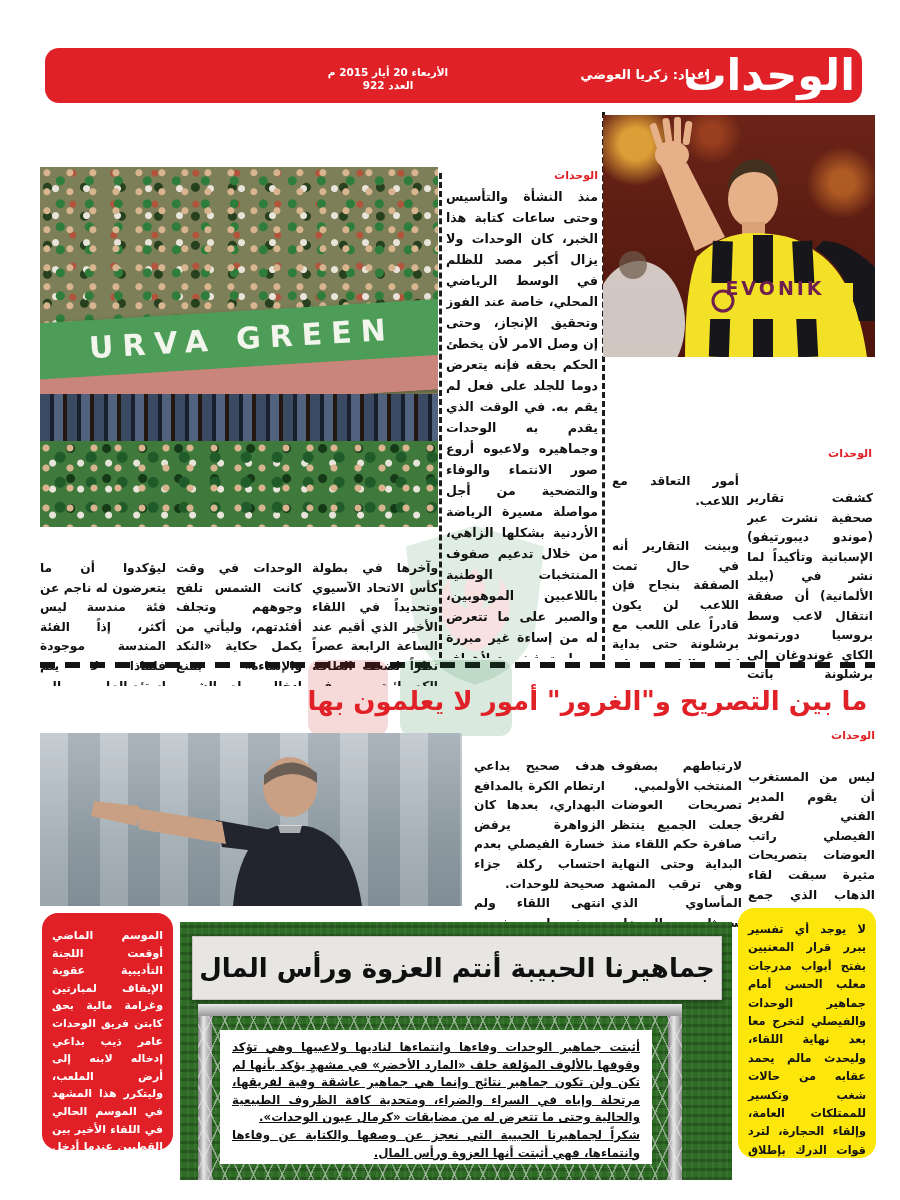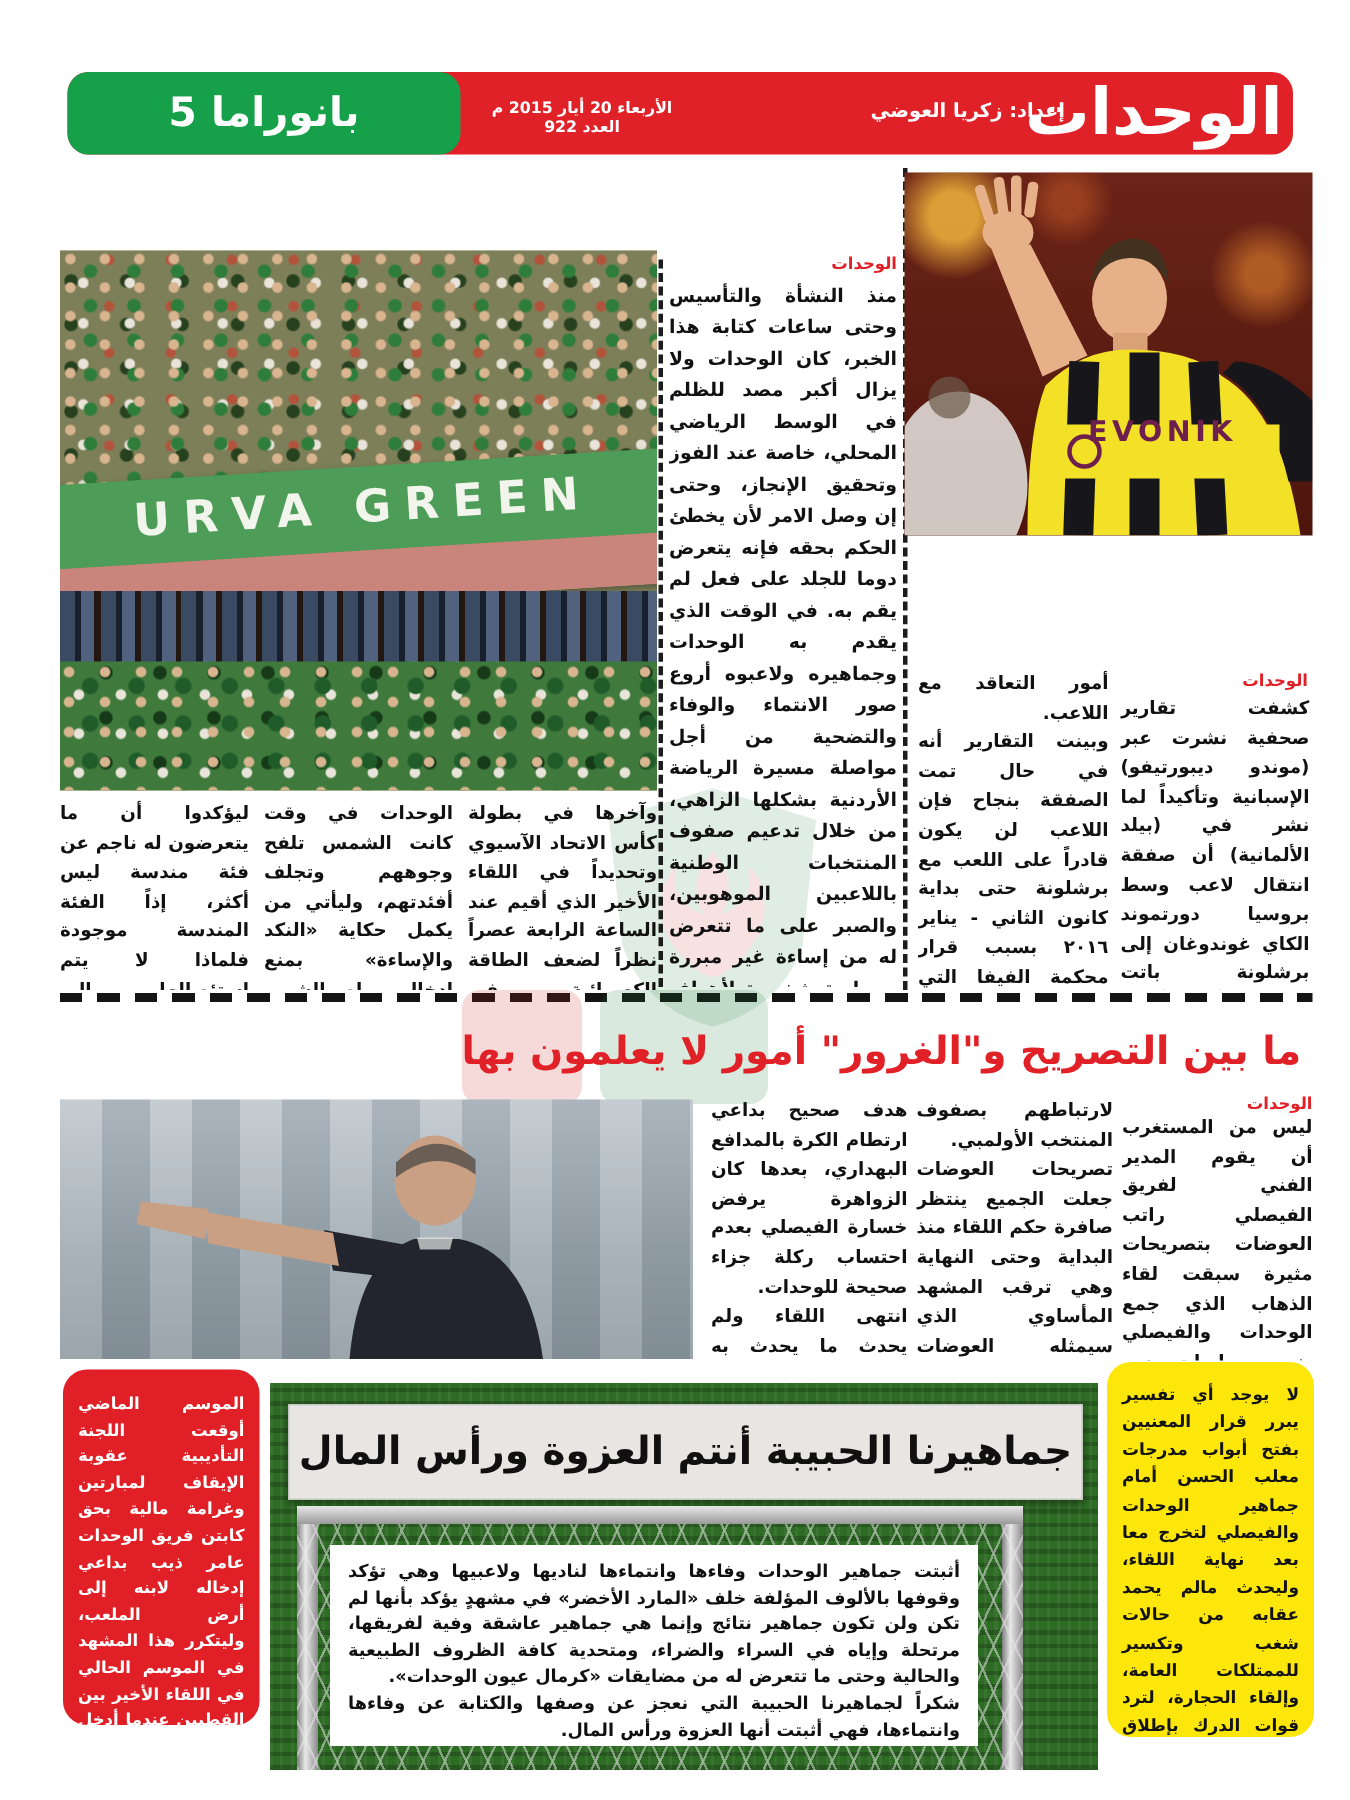"بانوراما 5" div.abs { html: <div>بانوراما 5</div> -> none }
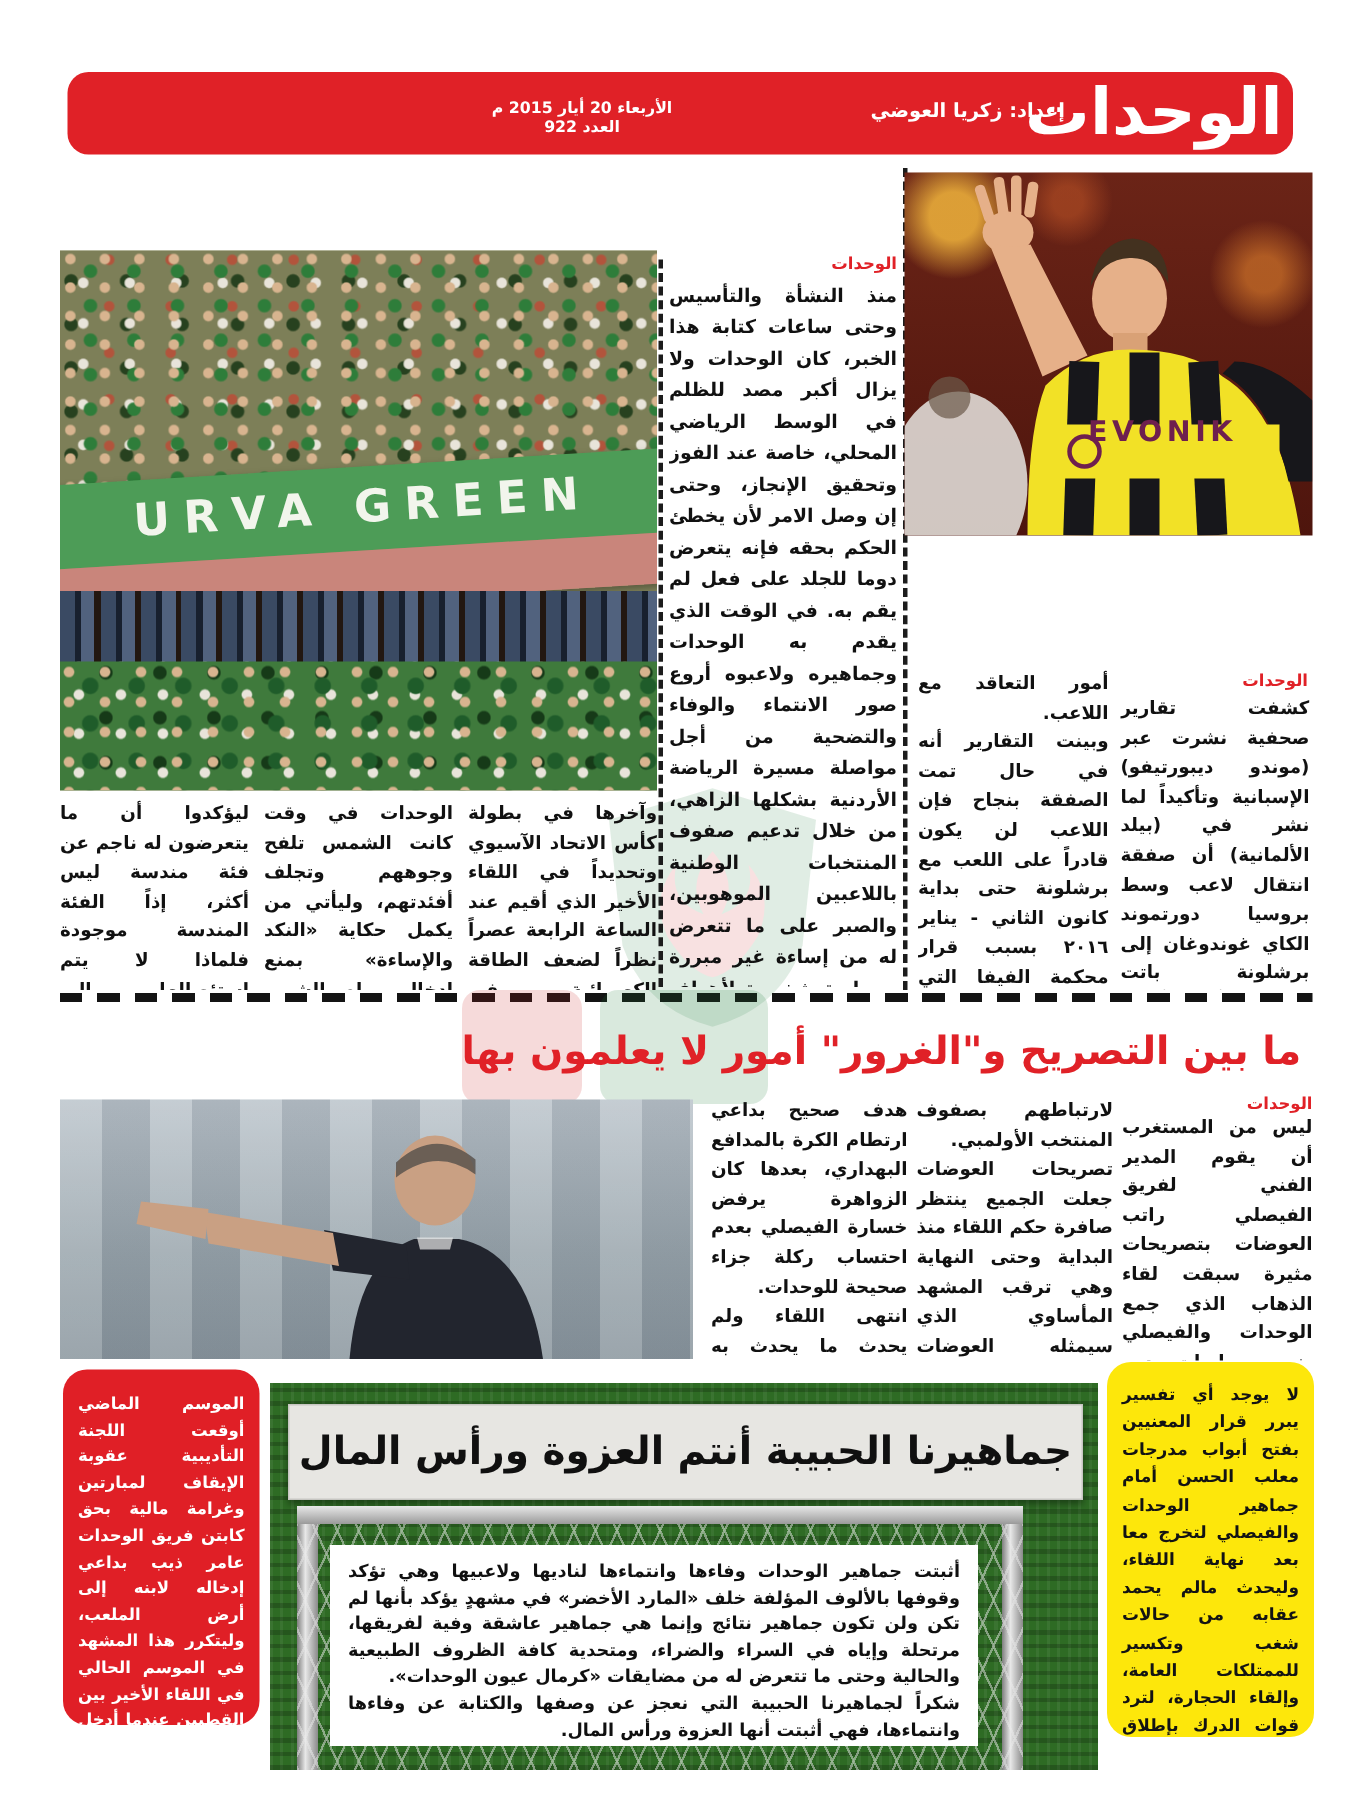"أمور التعاقد مع اللاعب." .col-s { margin-top: none -> 26px }
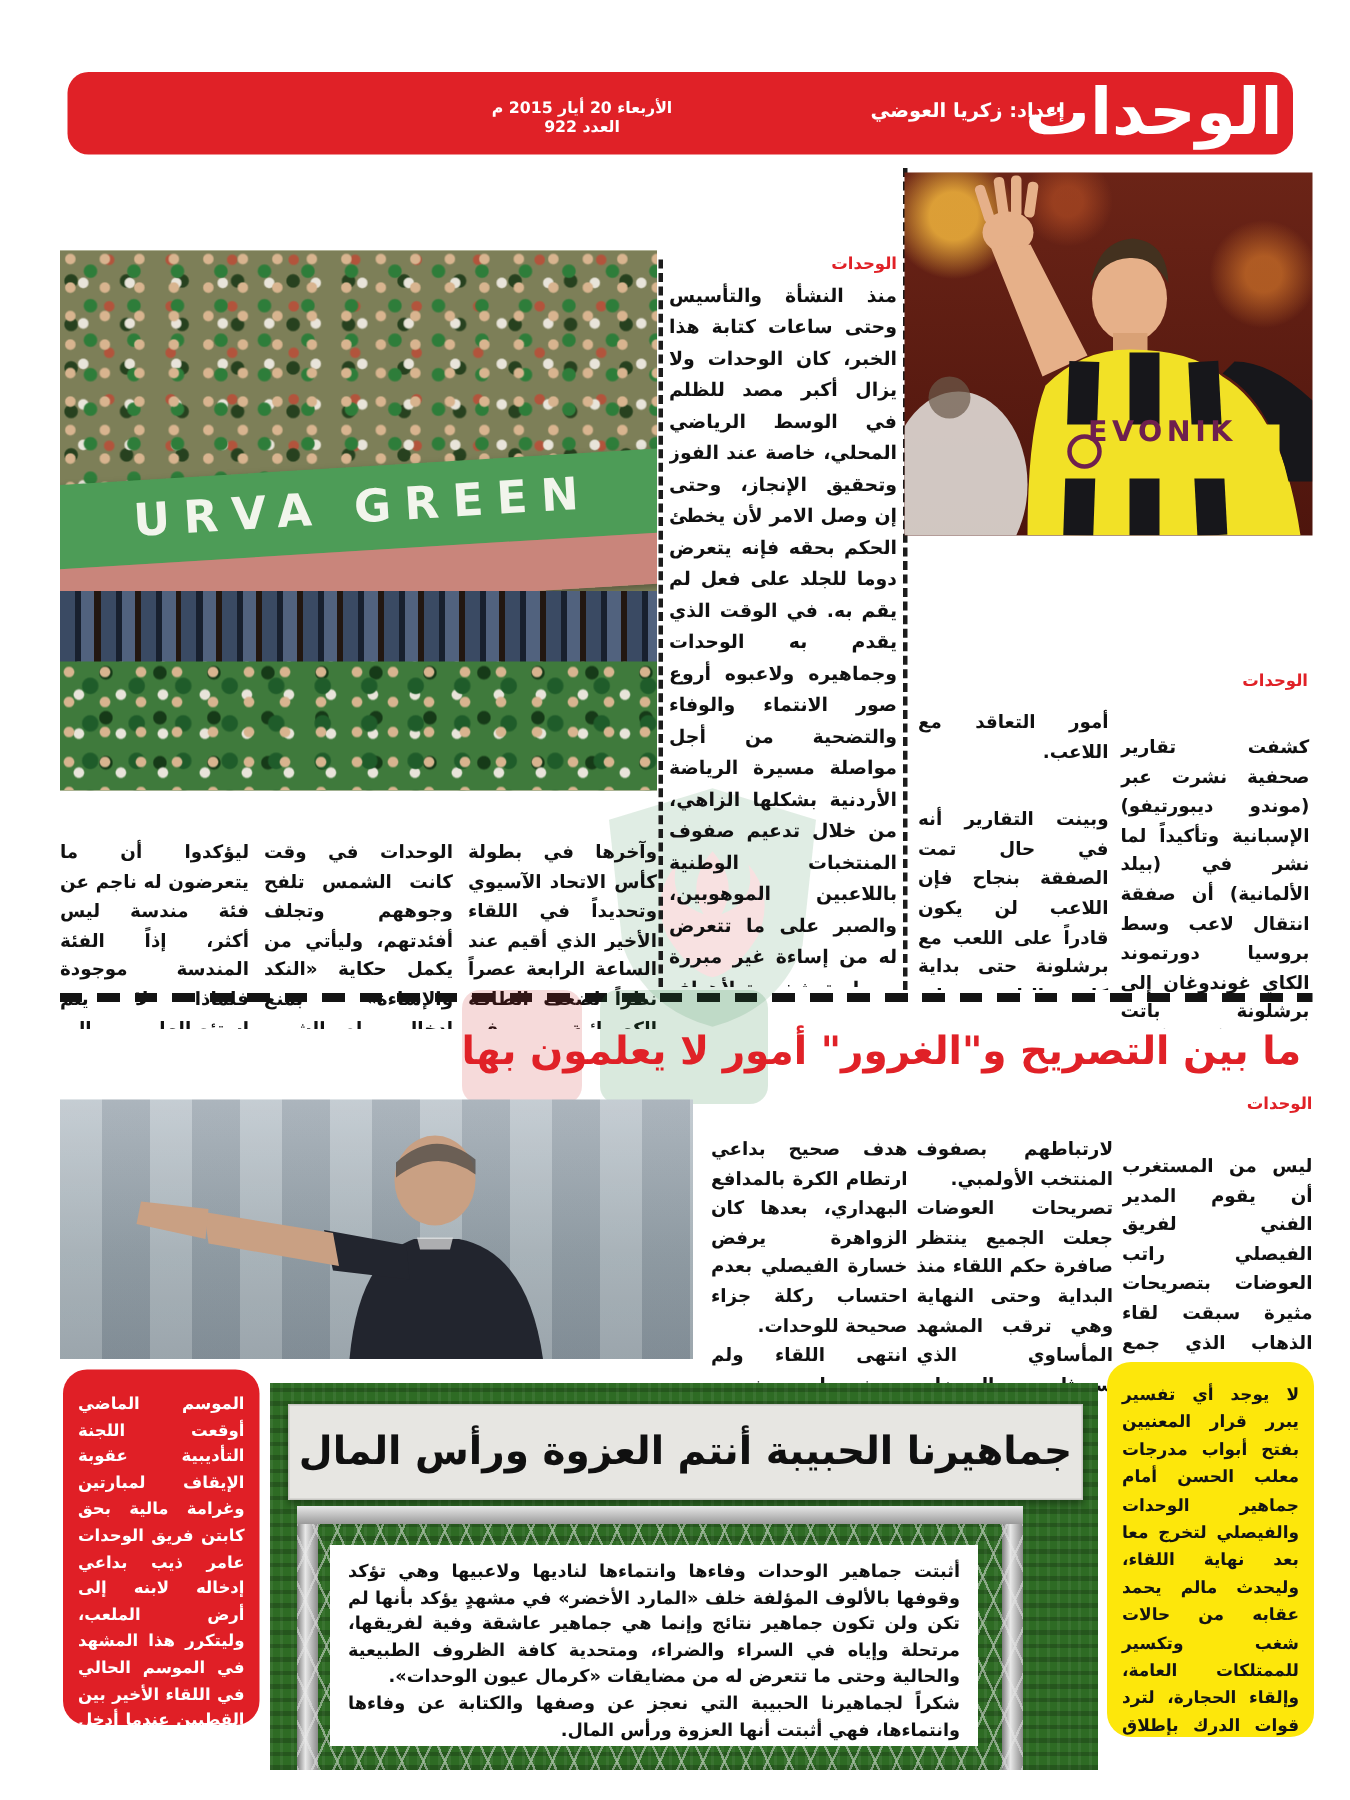"أثبتت جماهير الوحدات وفاءها وانتماءها" .gtext { text-decoration: none -> underline }
